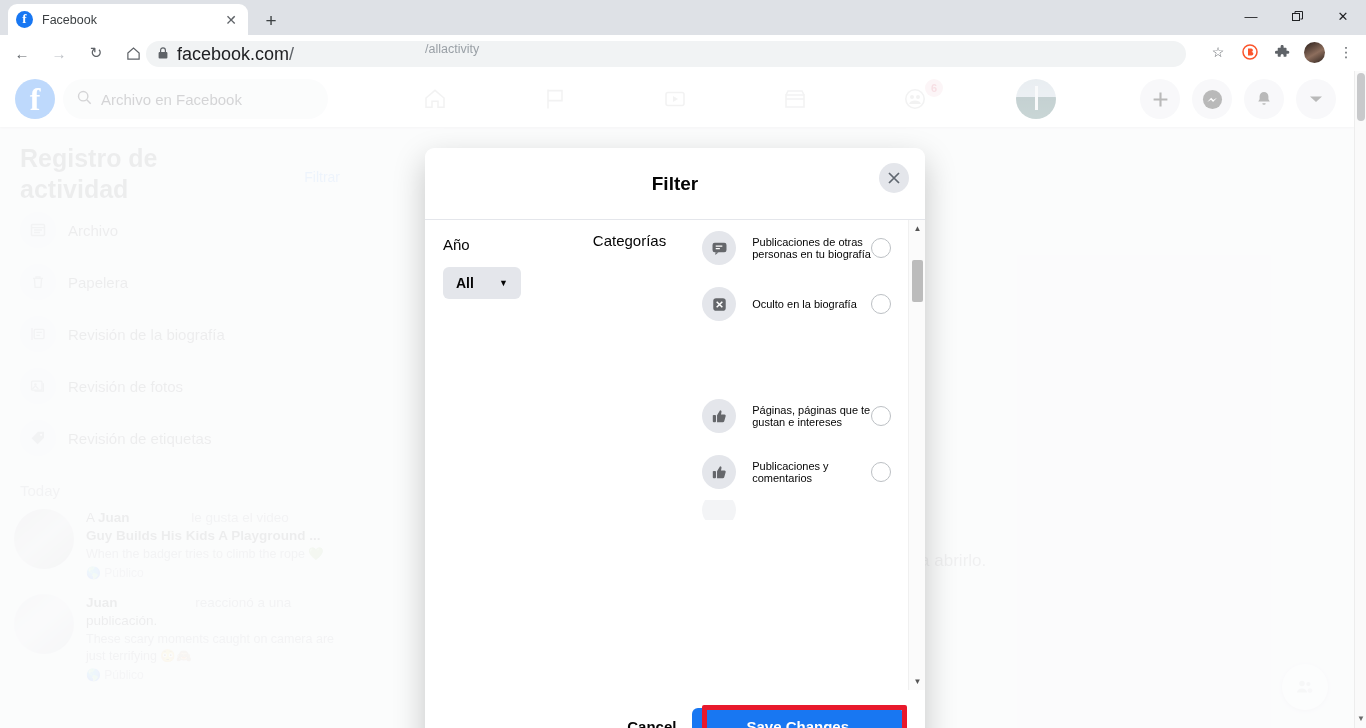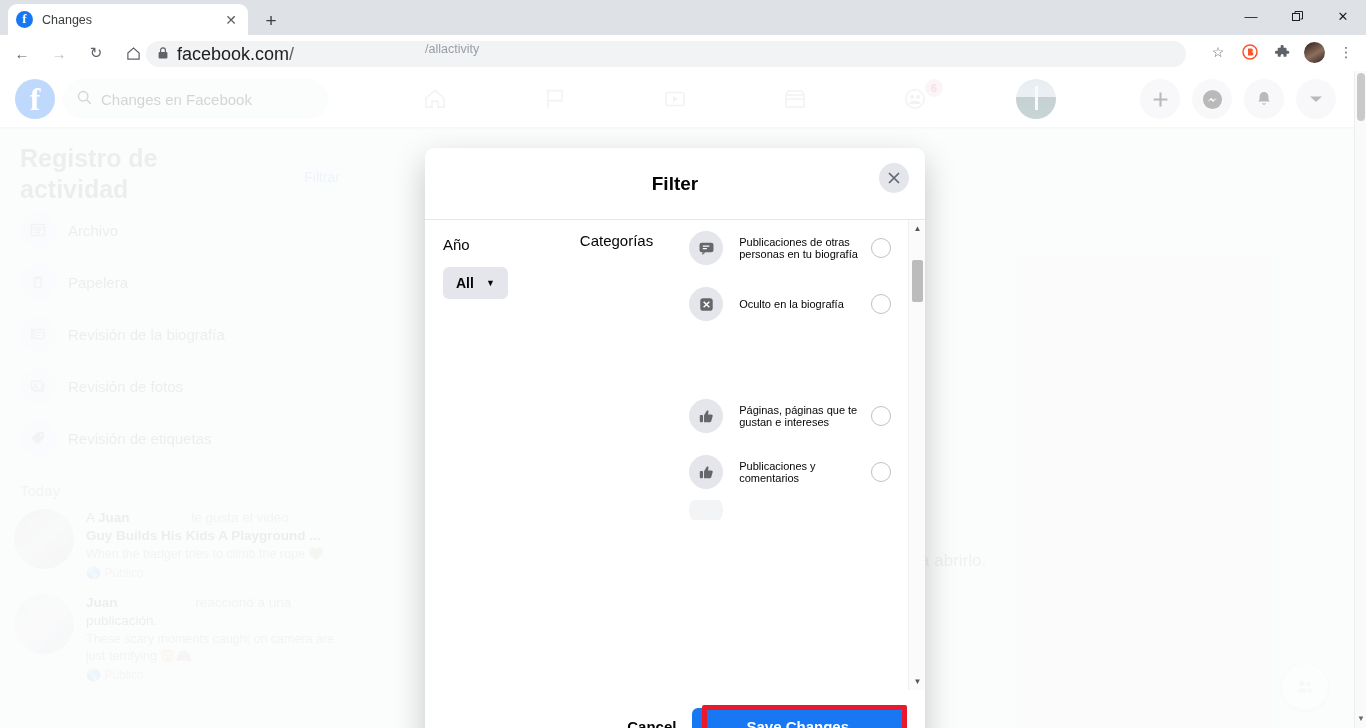"Changes" div.tab-title { text: Changes -> Facebook }
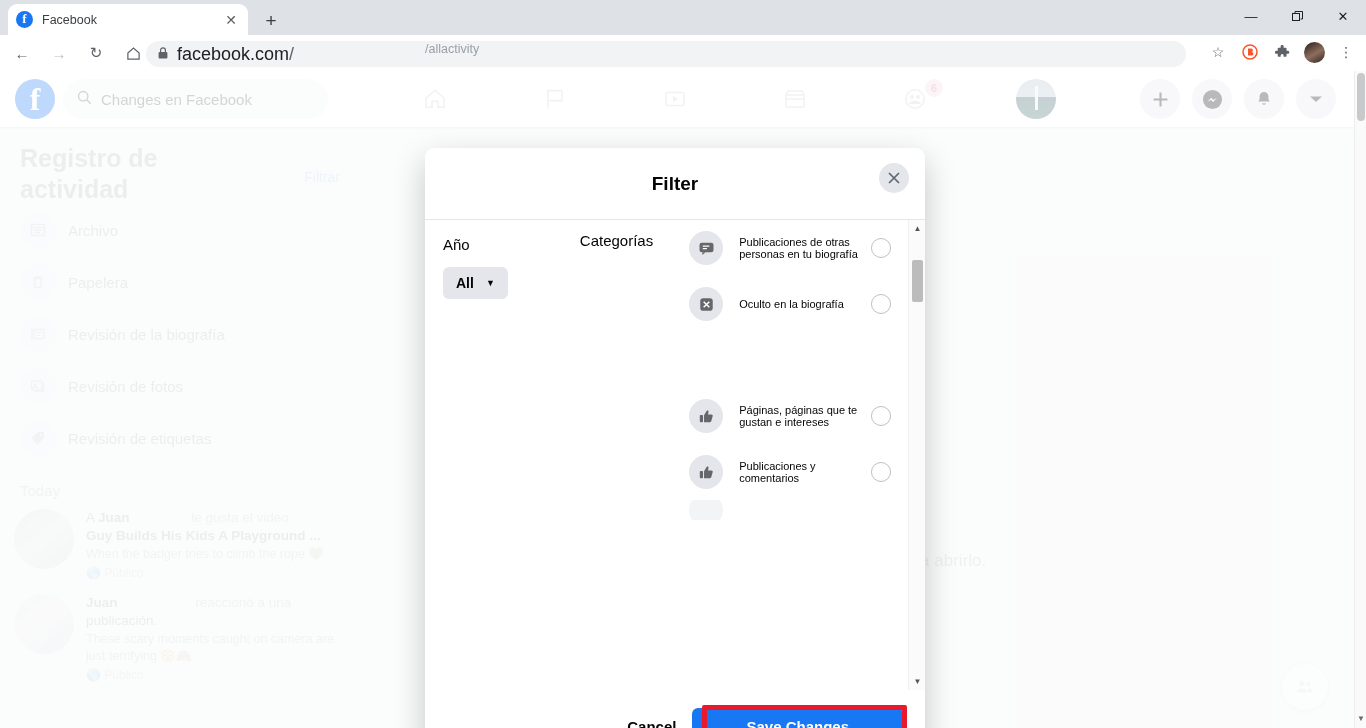"Changes en Facebook" span.ph { text: Changes -> Archivo }
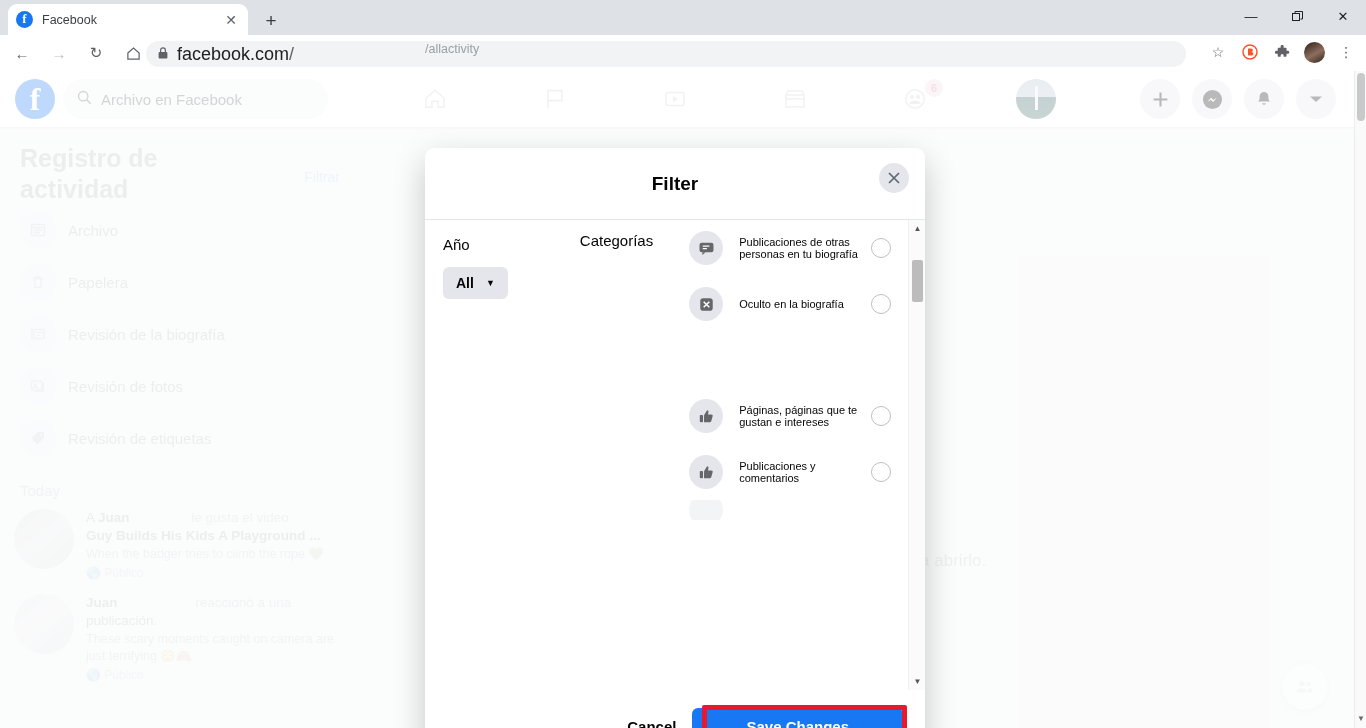"All" .year-pill { gap: 12px -> 25px }
